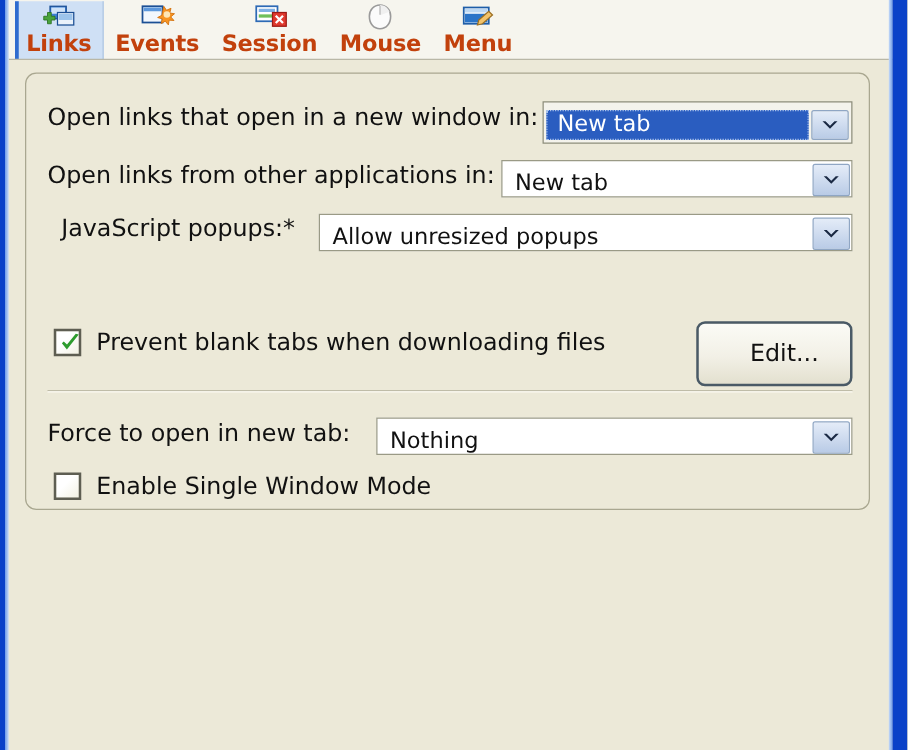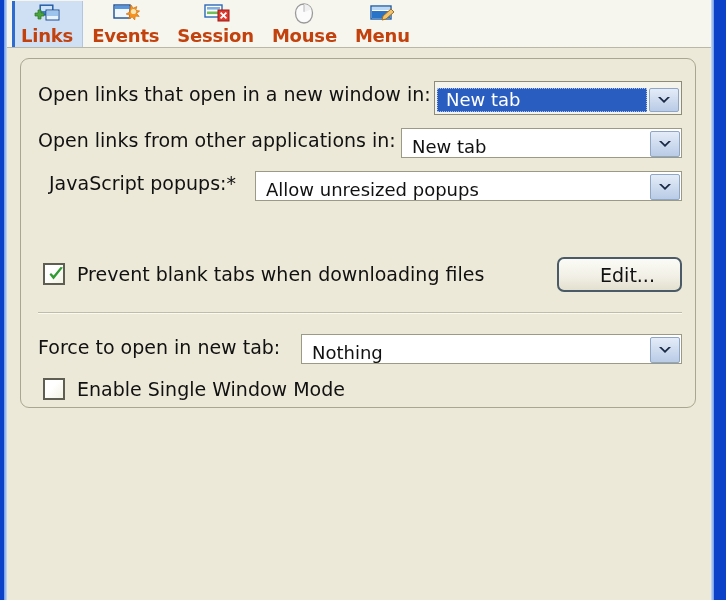"Edit..." .btn { height: 35px -> 52px }
